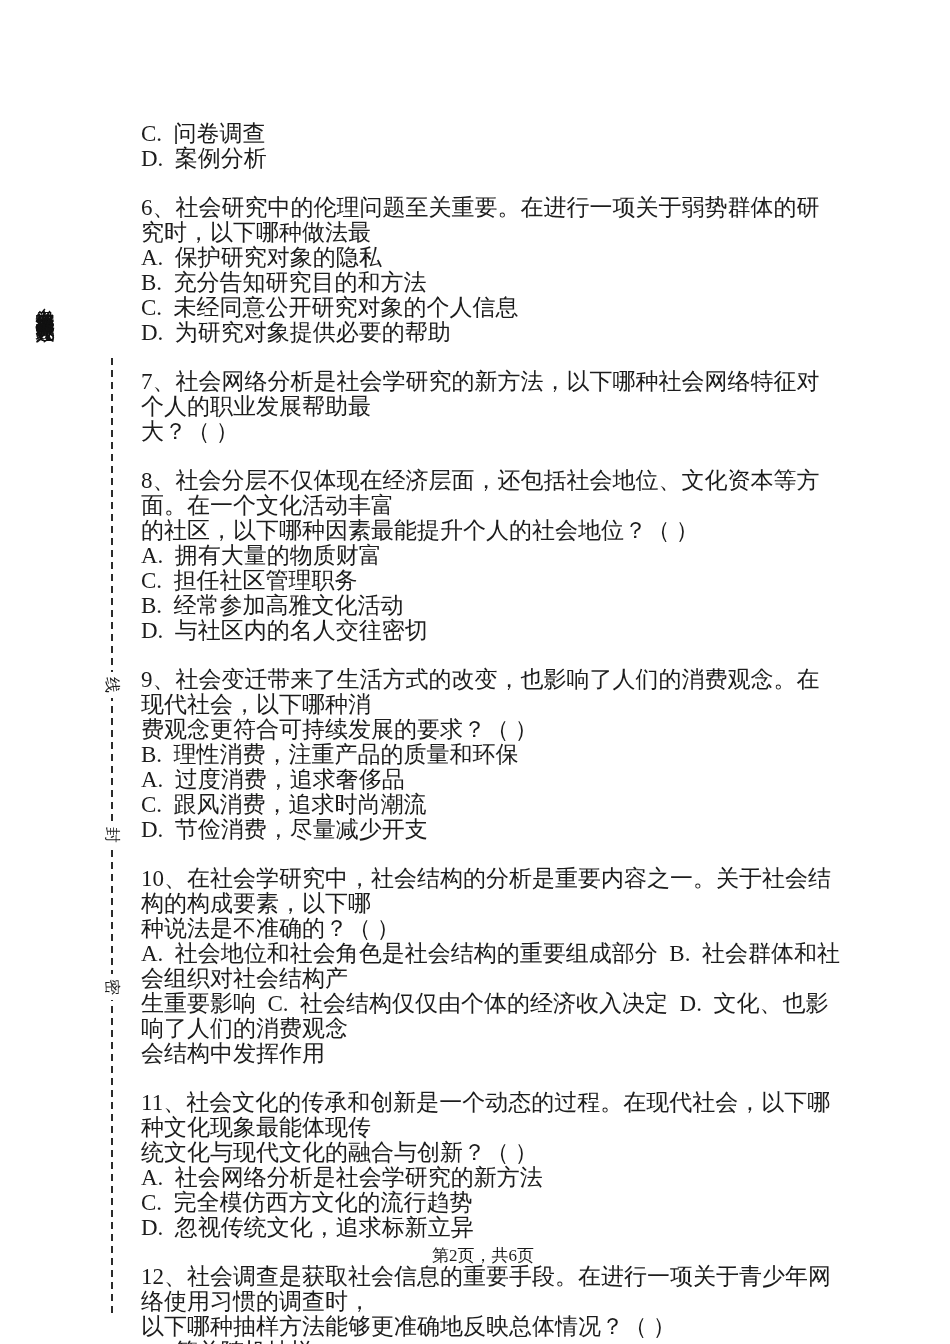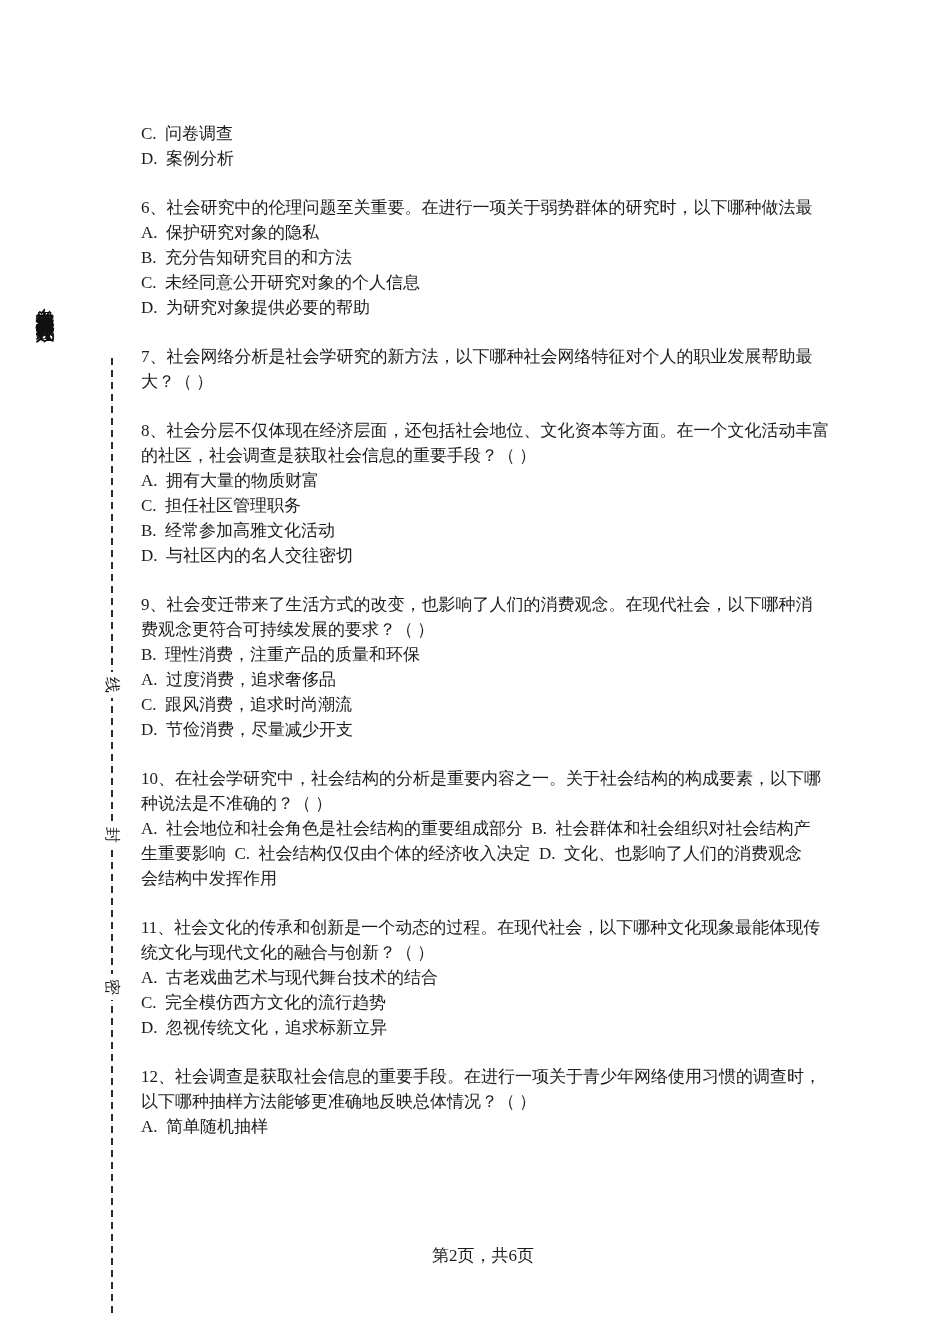"C. 问卷调查" .line { font-size: 17px -> 23px }
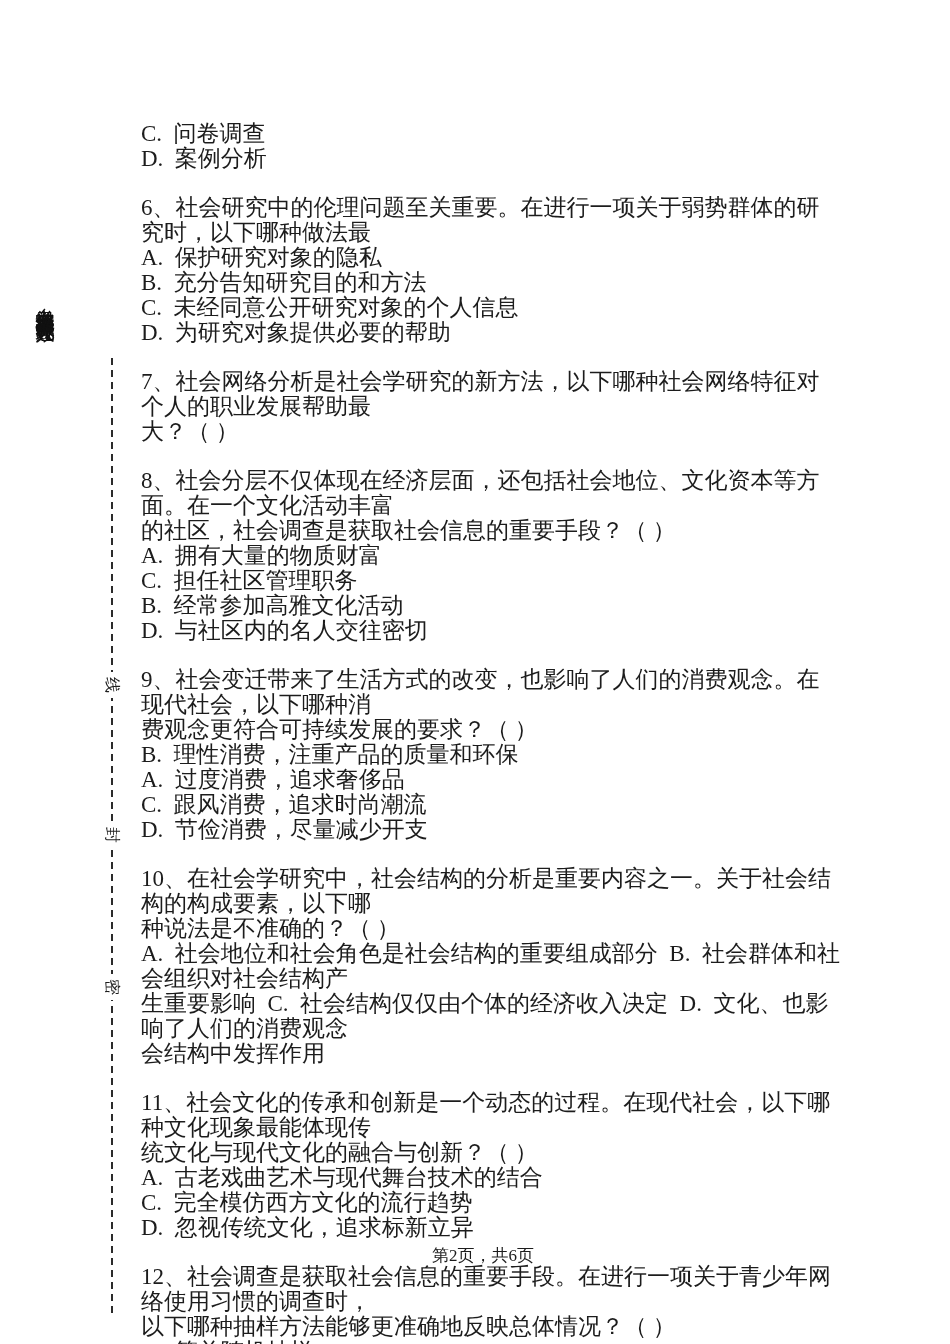"的社区，社会调查是获取社会信息的重要手段？（ ）" div.line { text: 社会调查是获取社会信息的重要手段 -> 以下哪种因素最能提升个人的社会地位 }
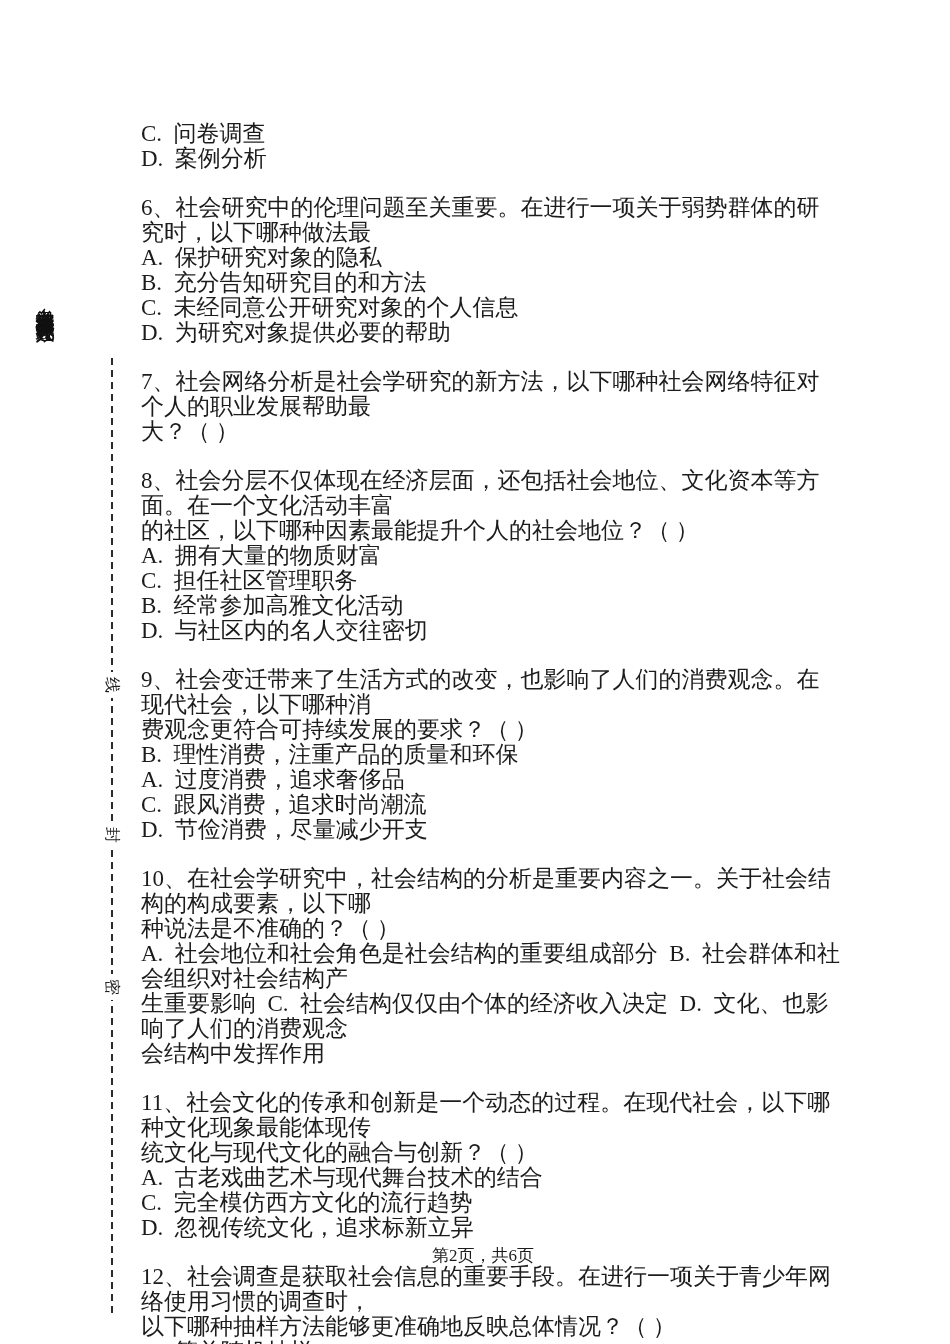"A. 古老戏曲艺术与现代舞台技术的结合" div.line { text: 古老戏曲艺术与现代舞台技术的结合 -> 社会网络分析是社会学研究的新方法 }
